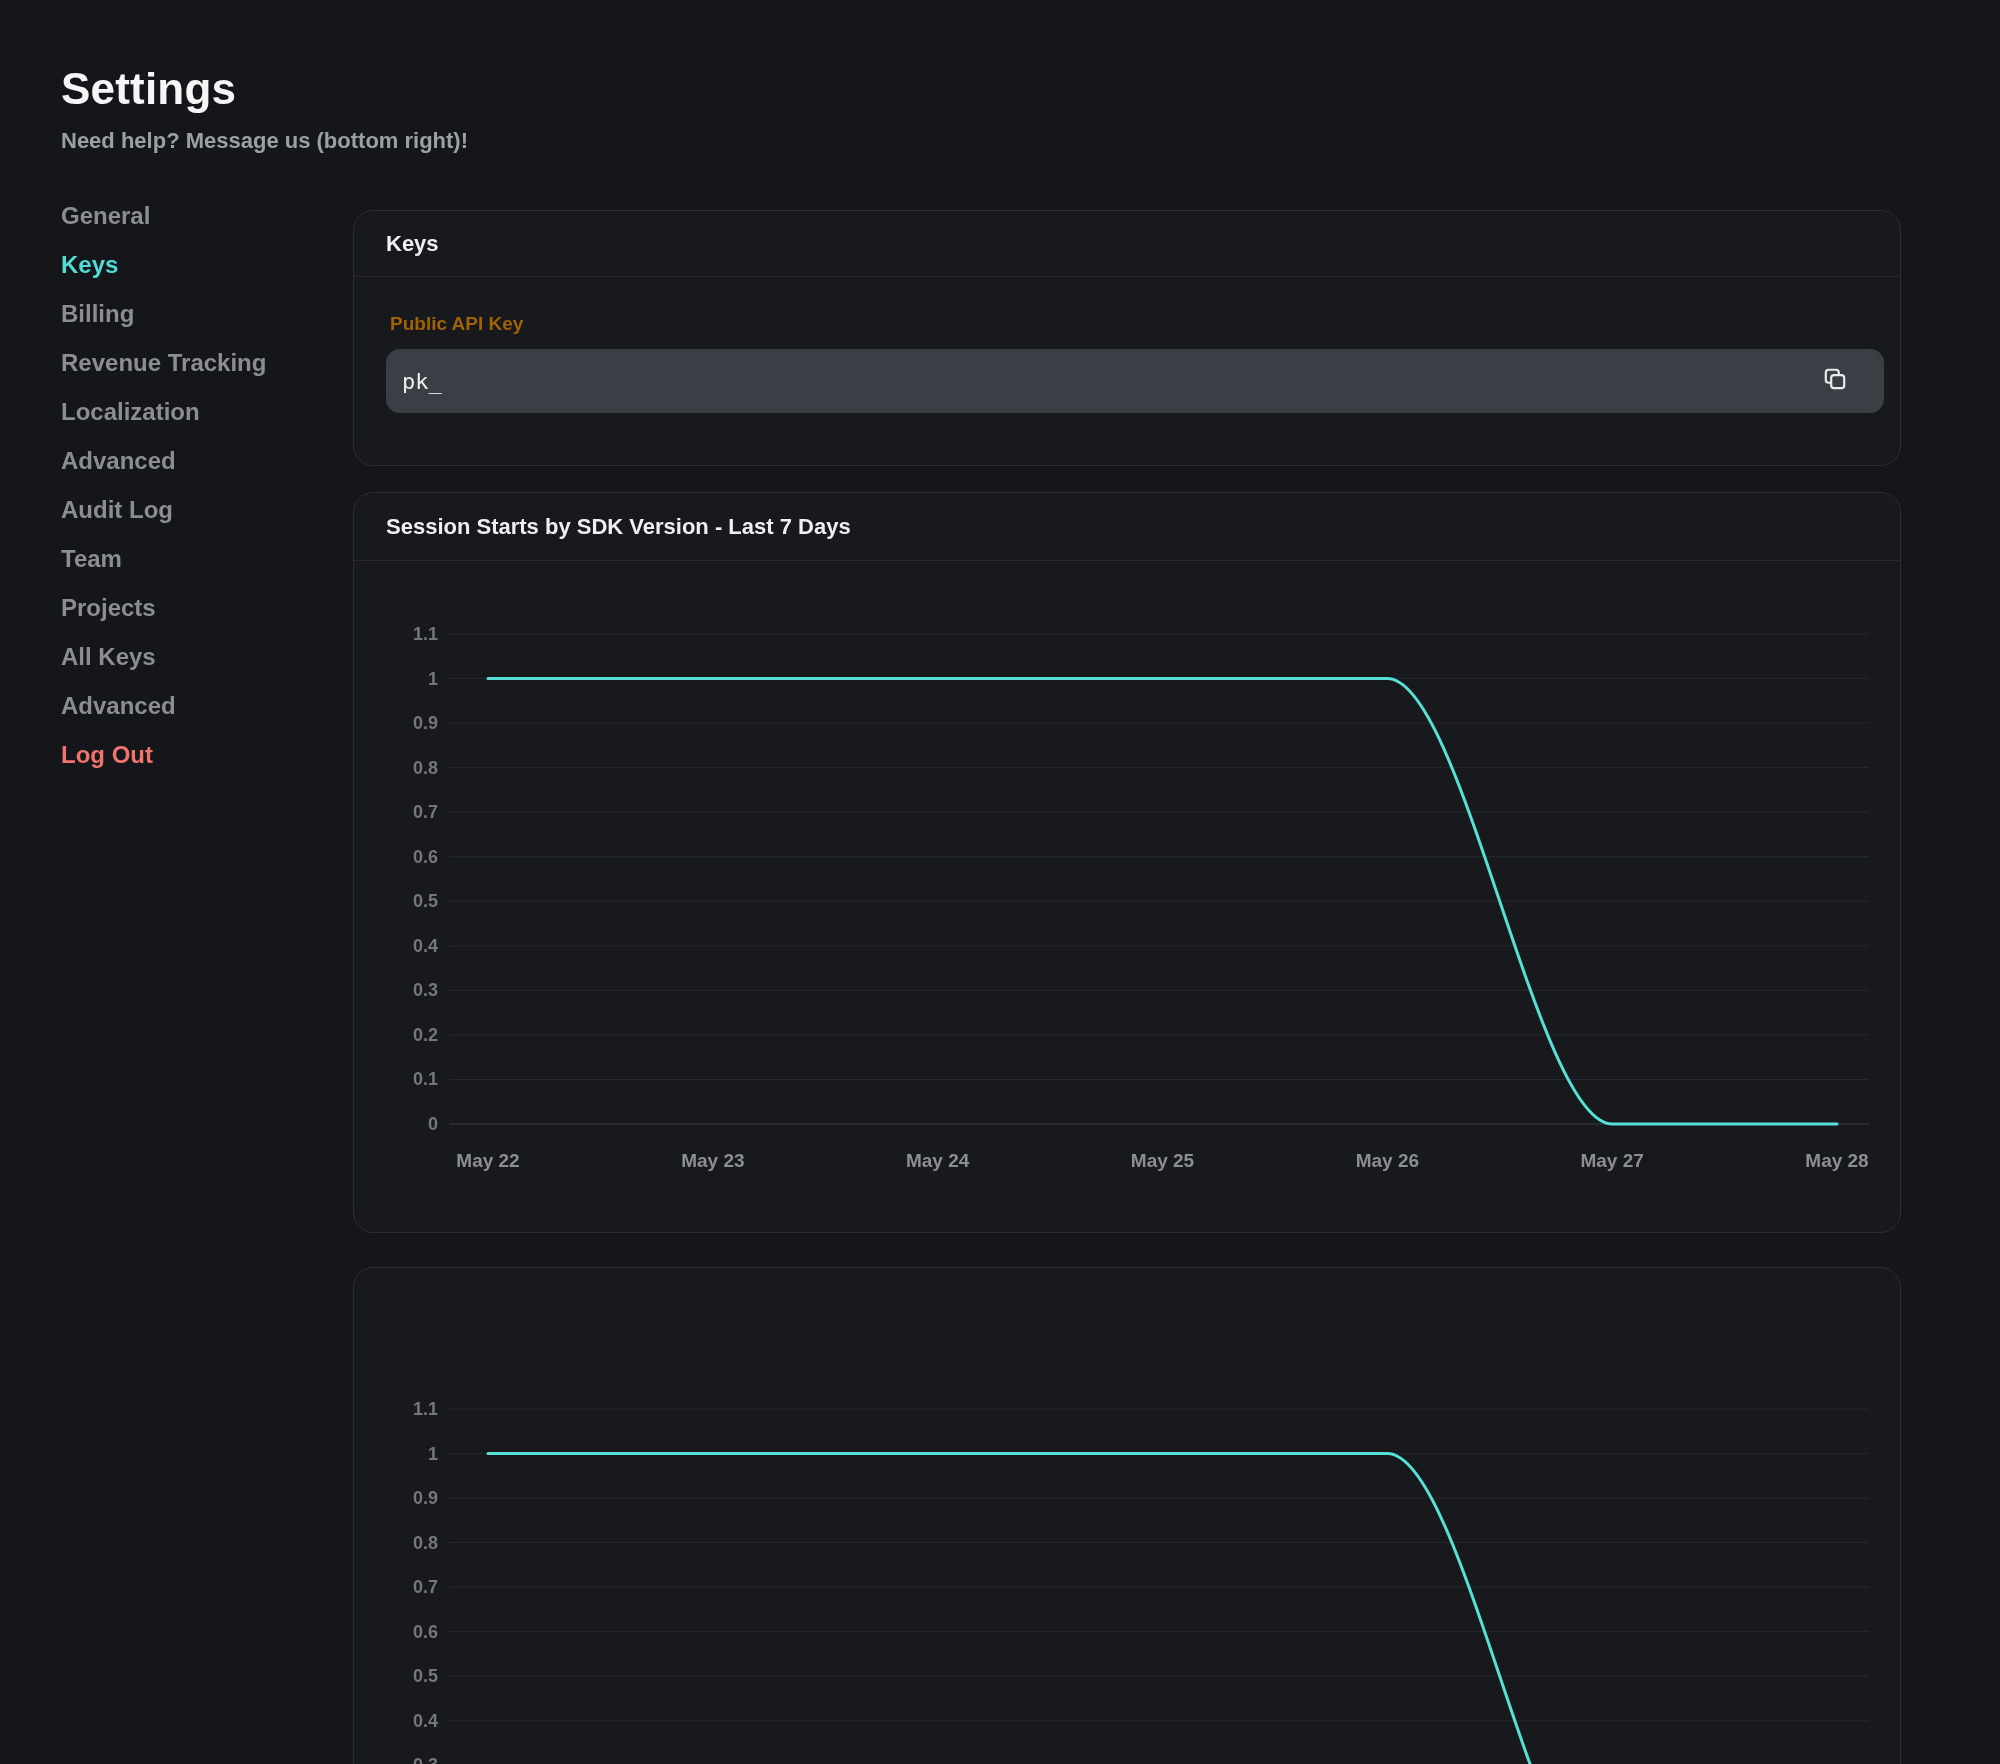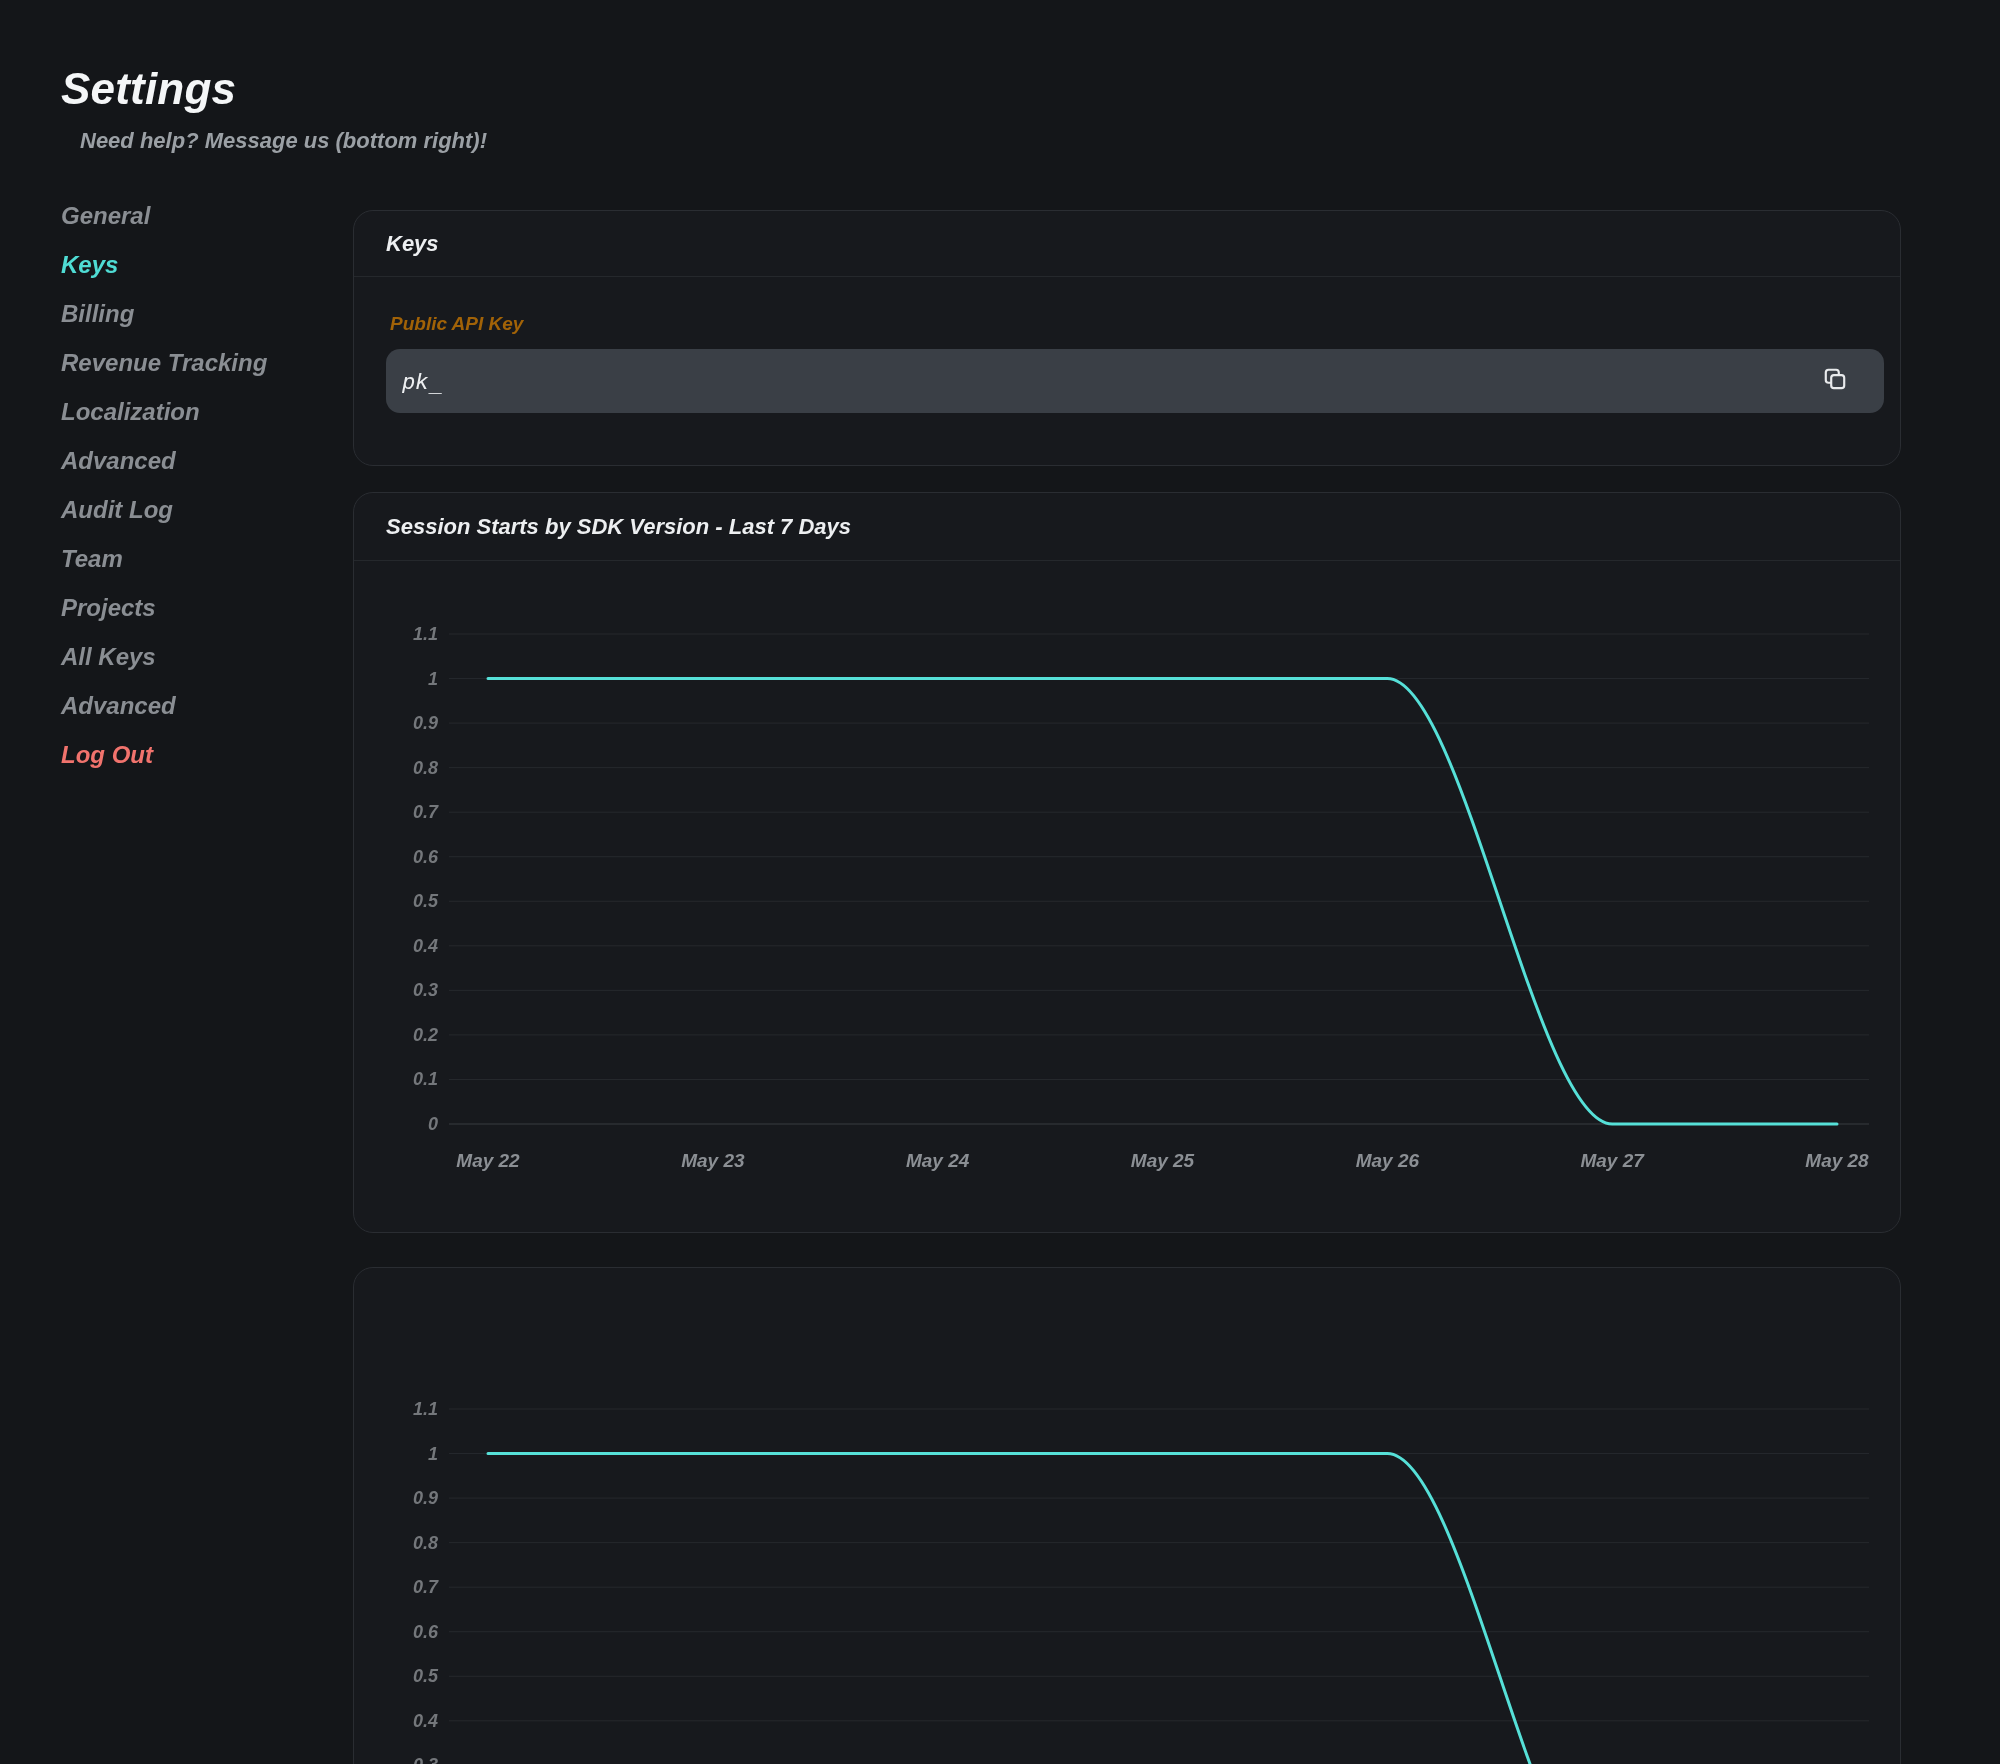"Settings" .page { font-style: italic -> none }
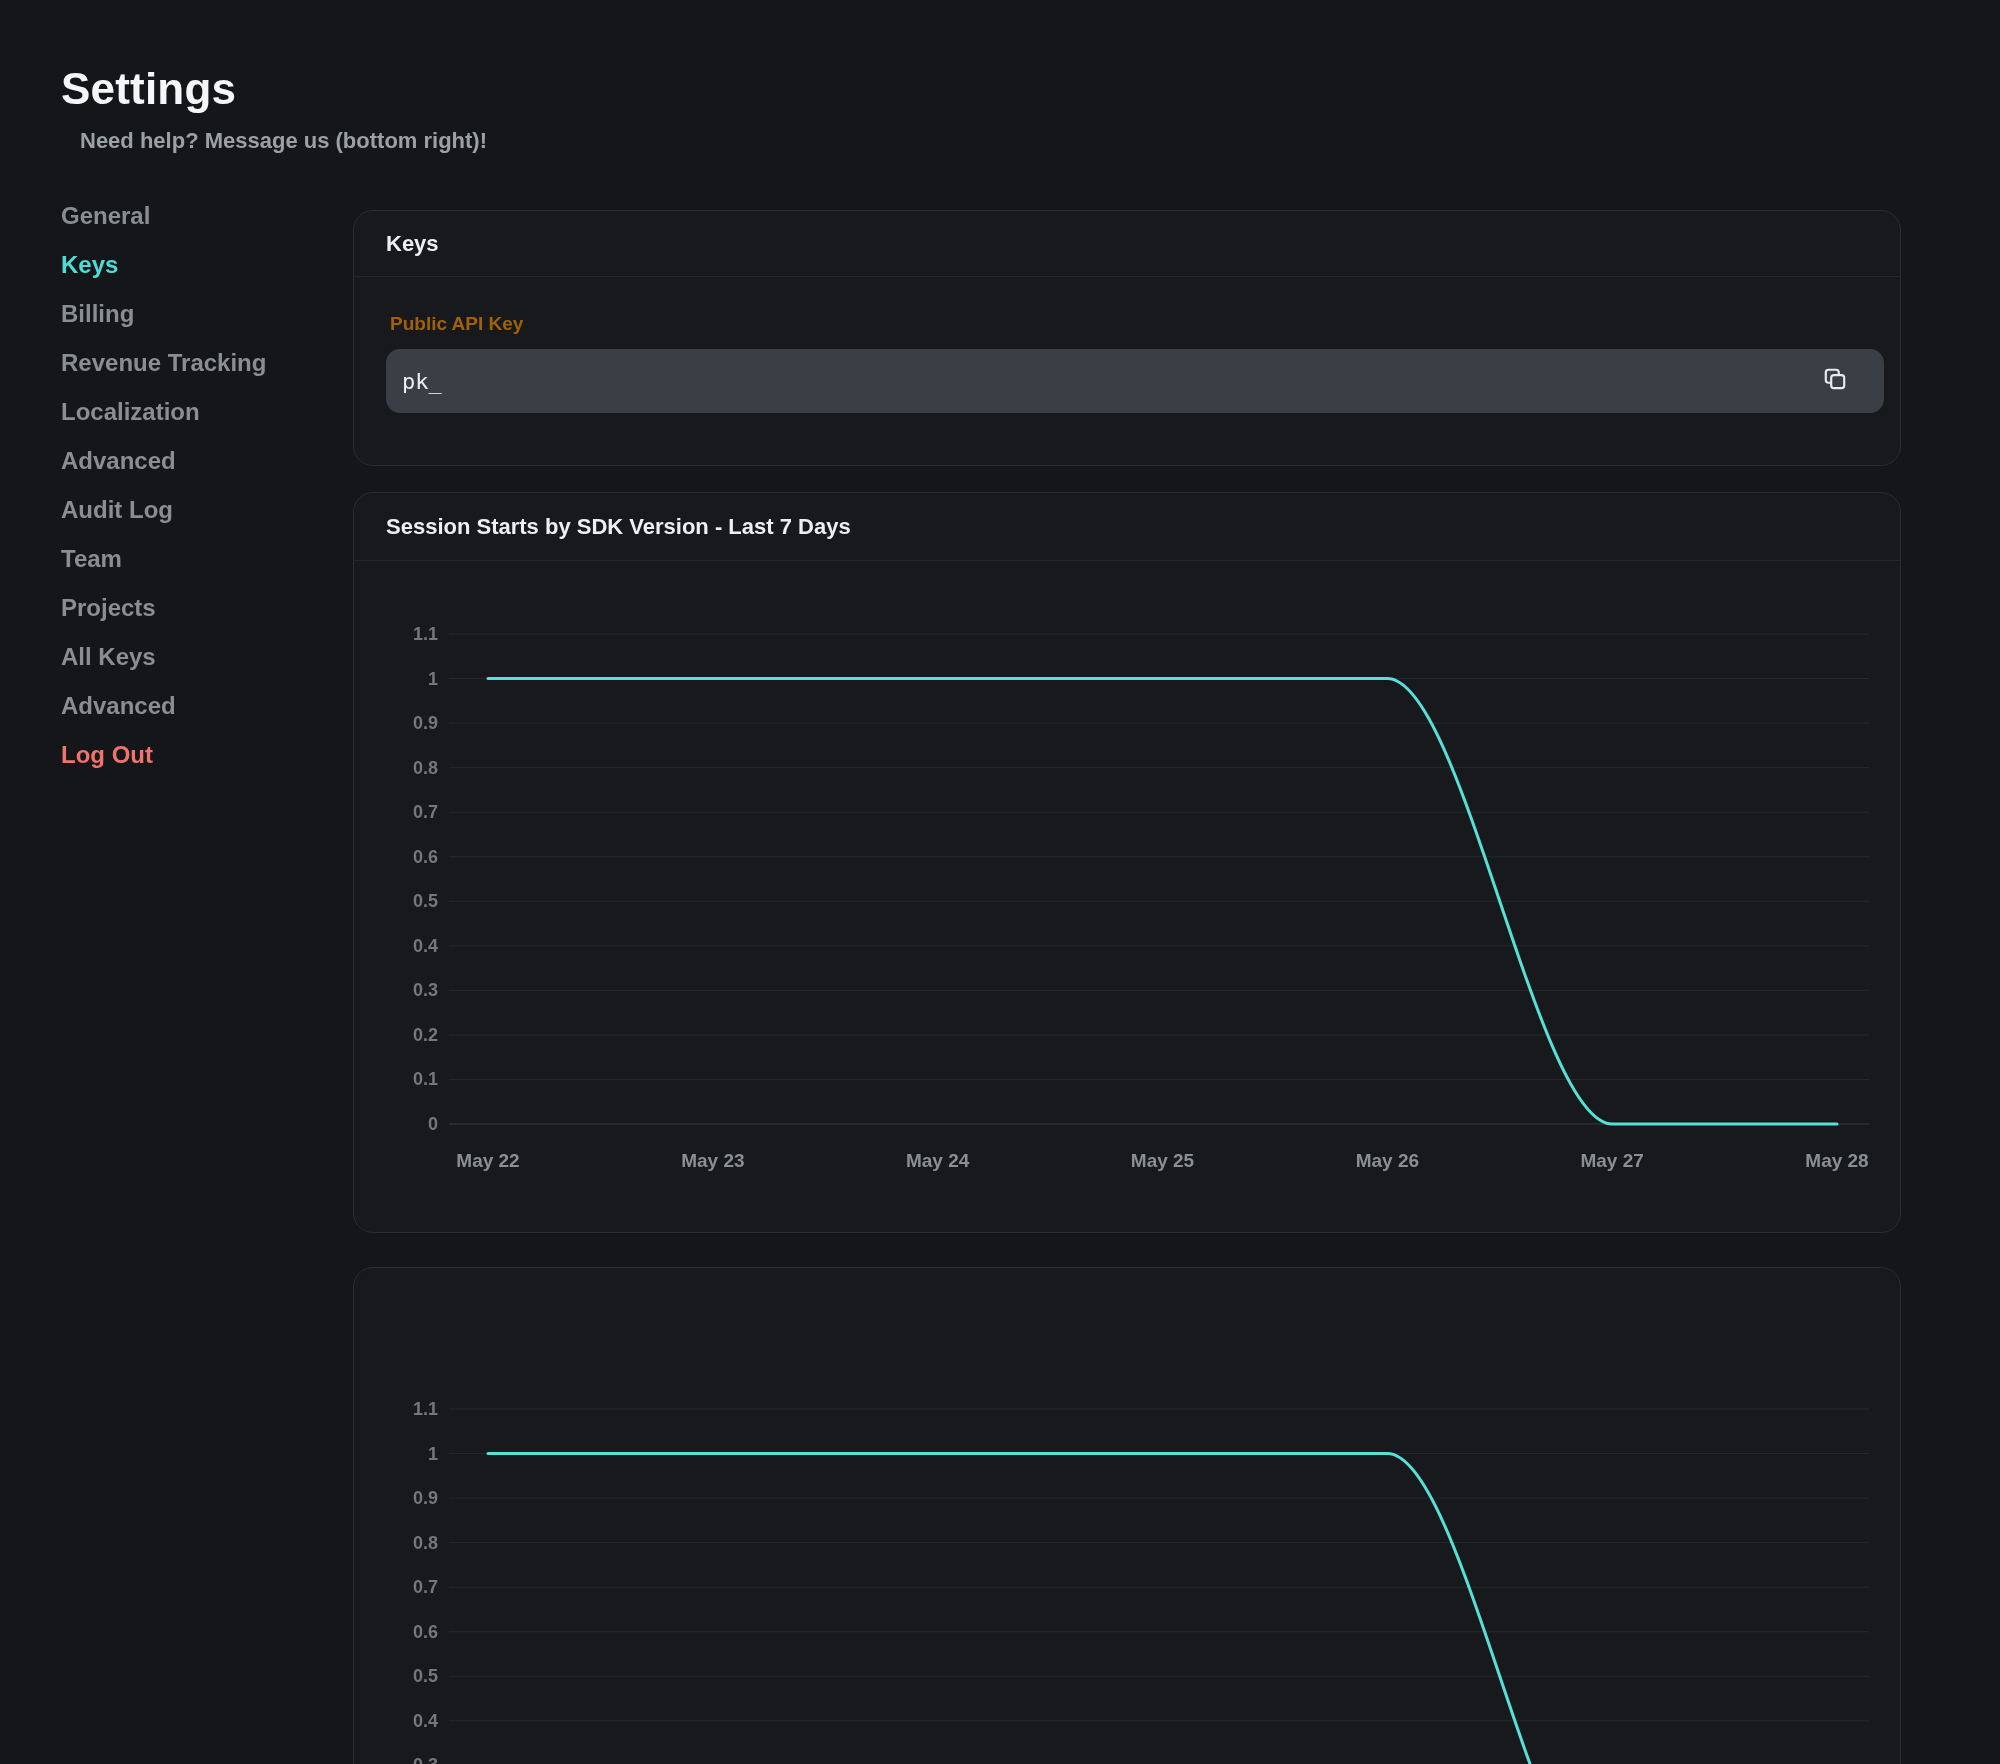"Need help? Message us (bottom" .page-subtitle { margin-left: 19px -> none }
